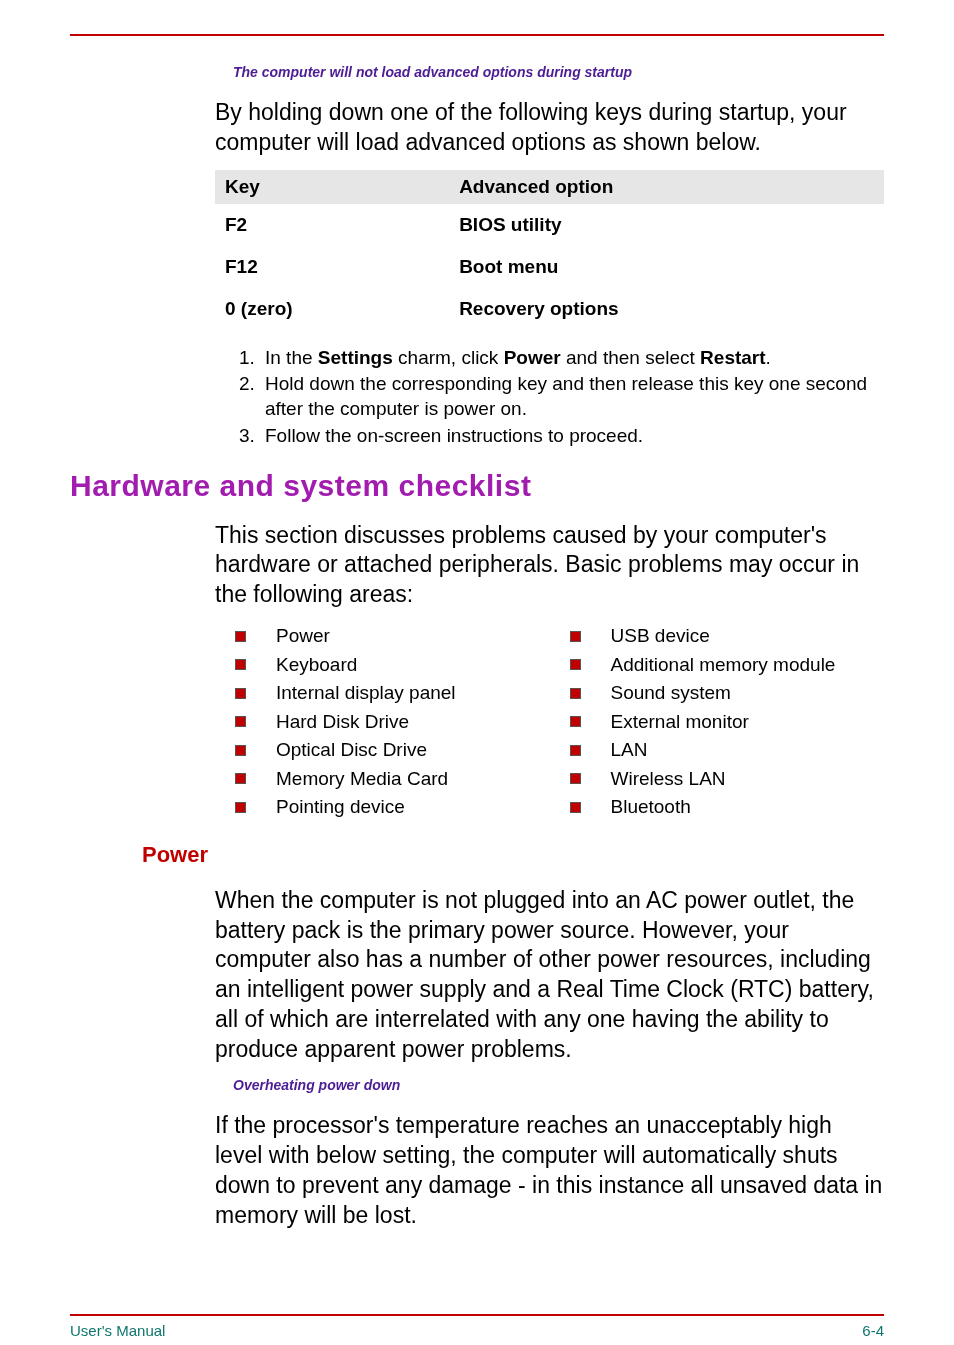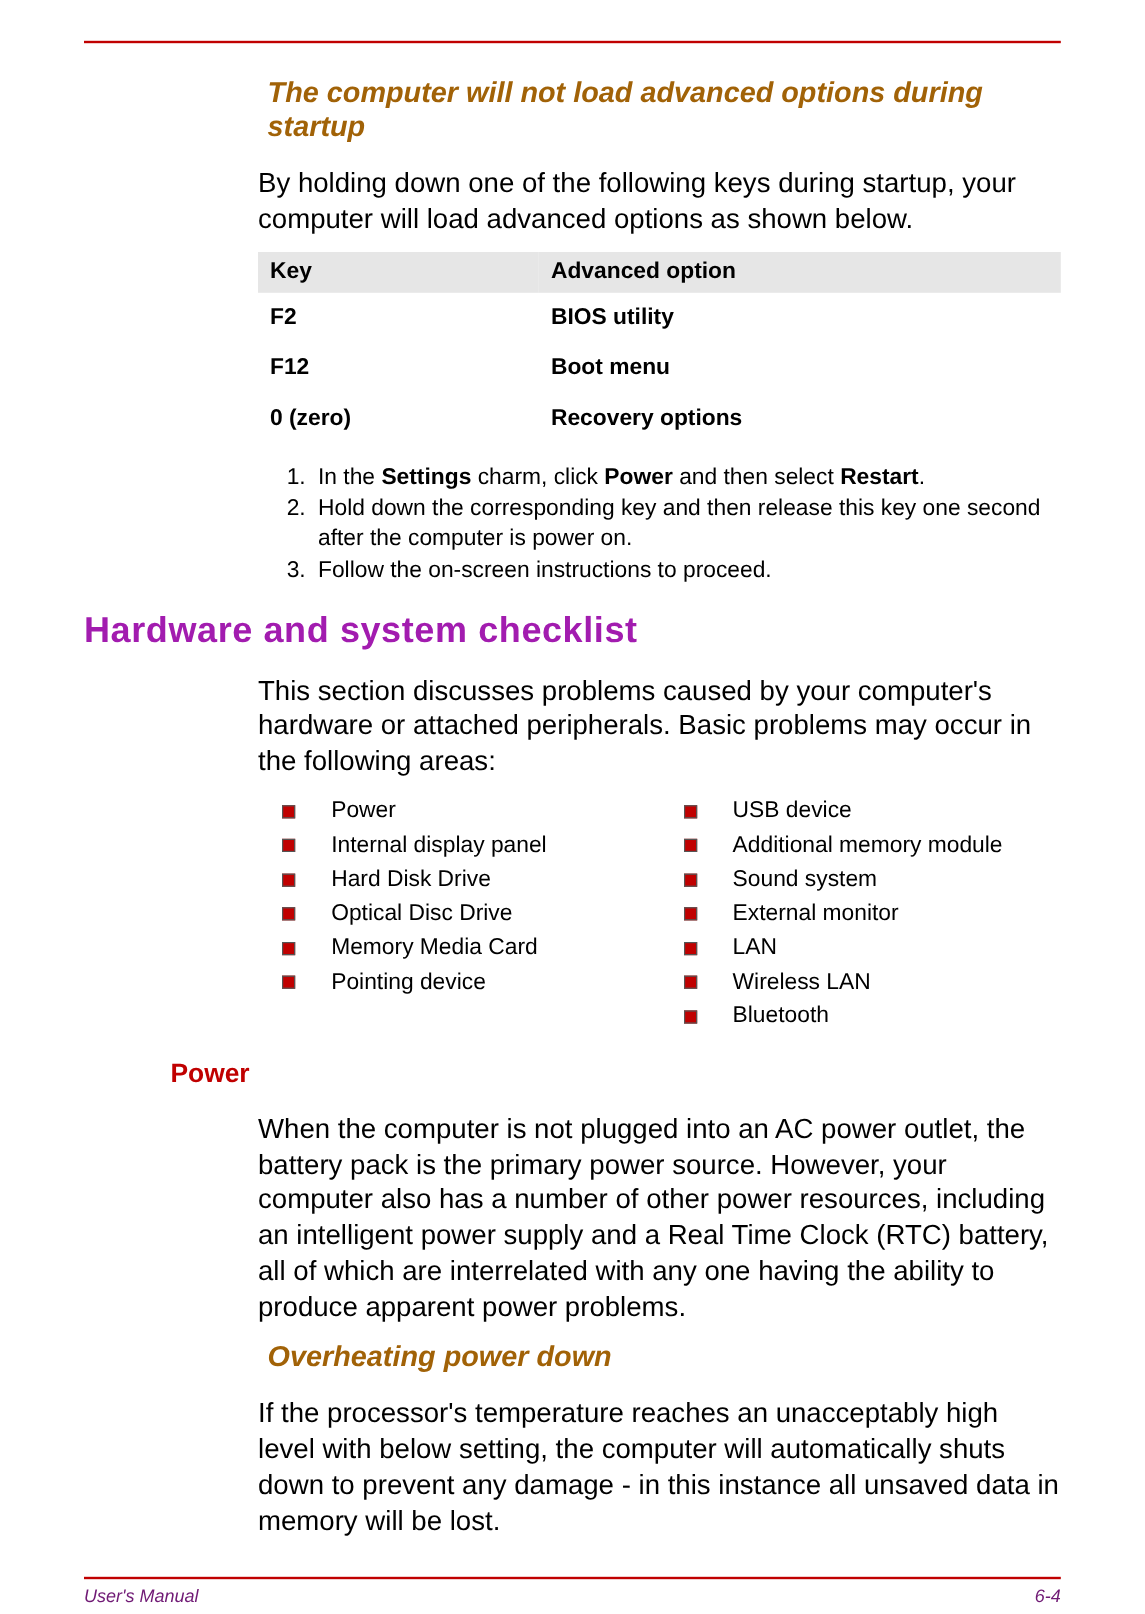"The computer will not load" .h4-red { color: #a16207 -> #4c1d95; font-size: 24px -> 14px; margin: 0 0 12px 8px -> 0 0 12px 18px }
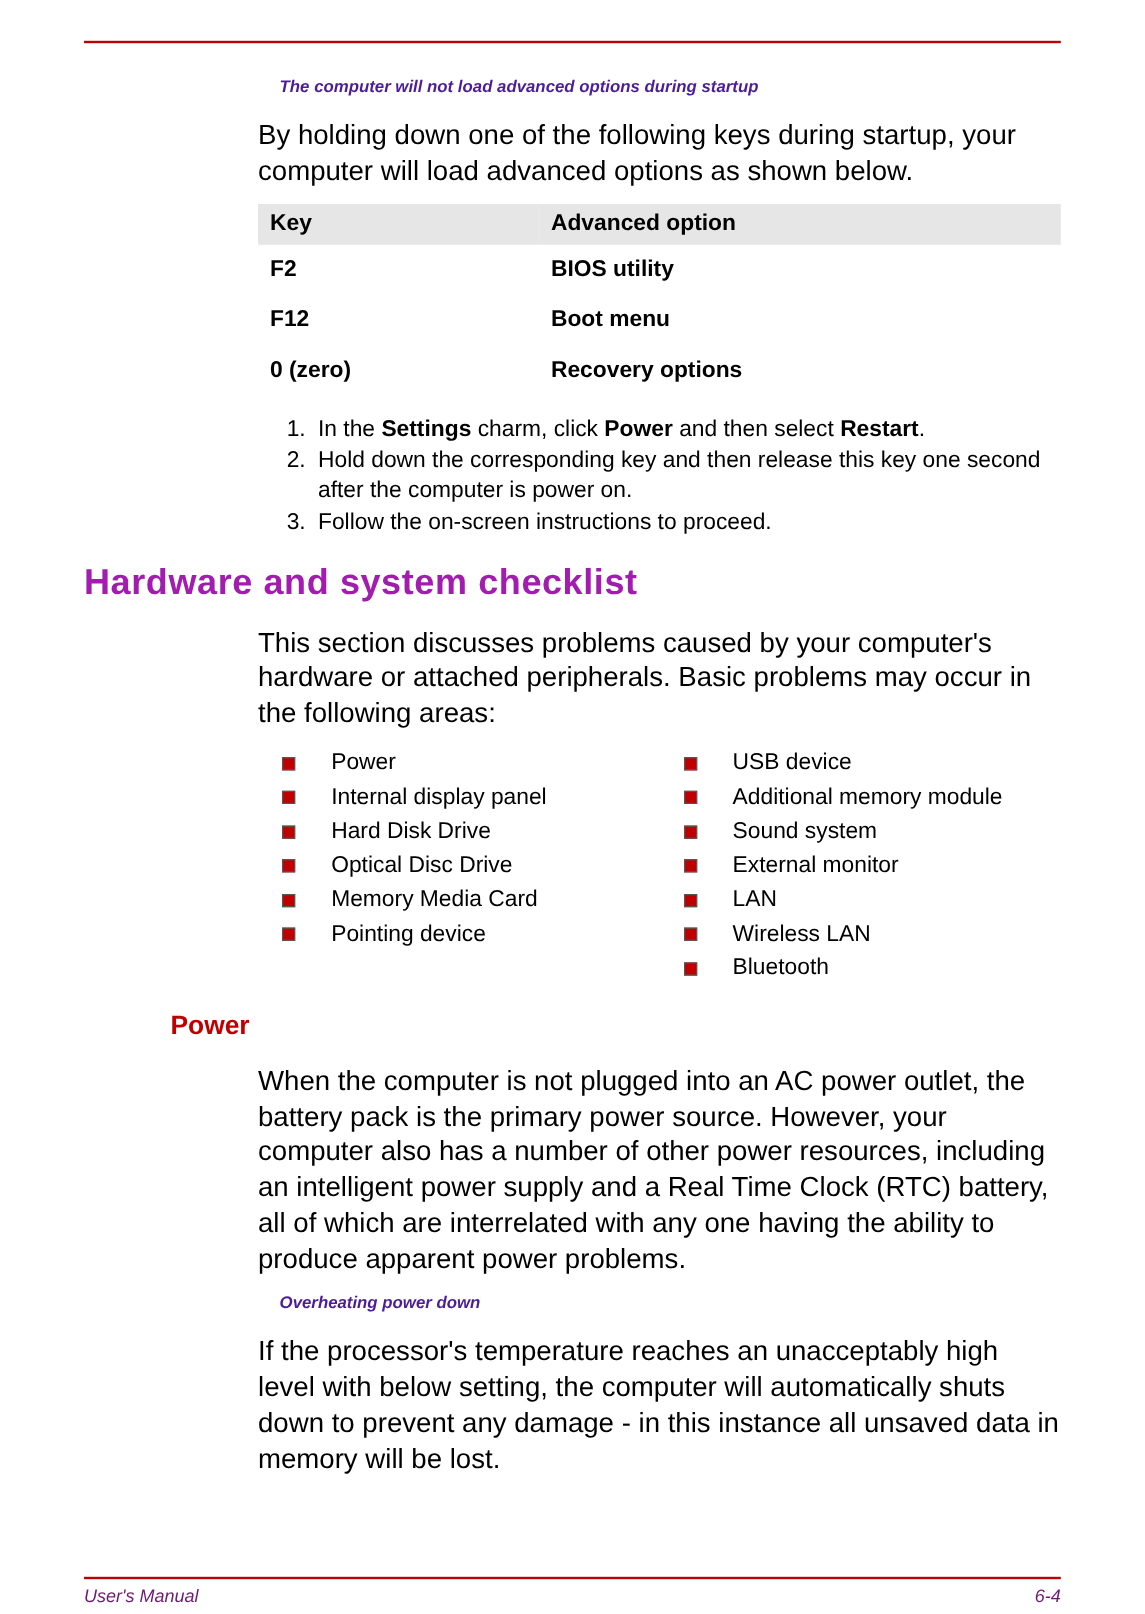"Keyboard" li { html: none -> <li> <span></span> <span>Keyboard</span> </li> }
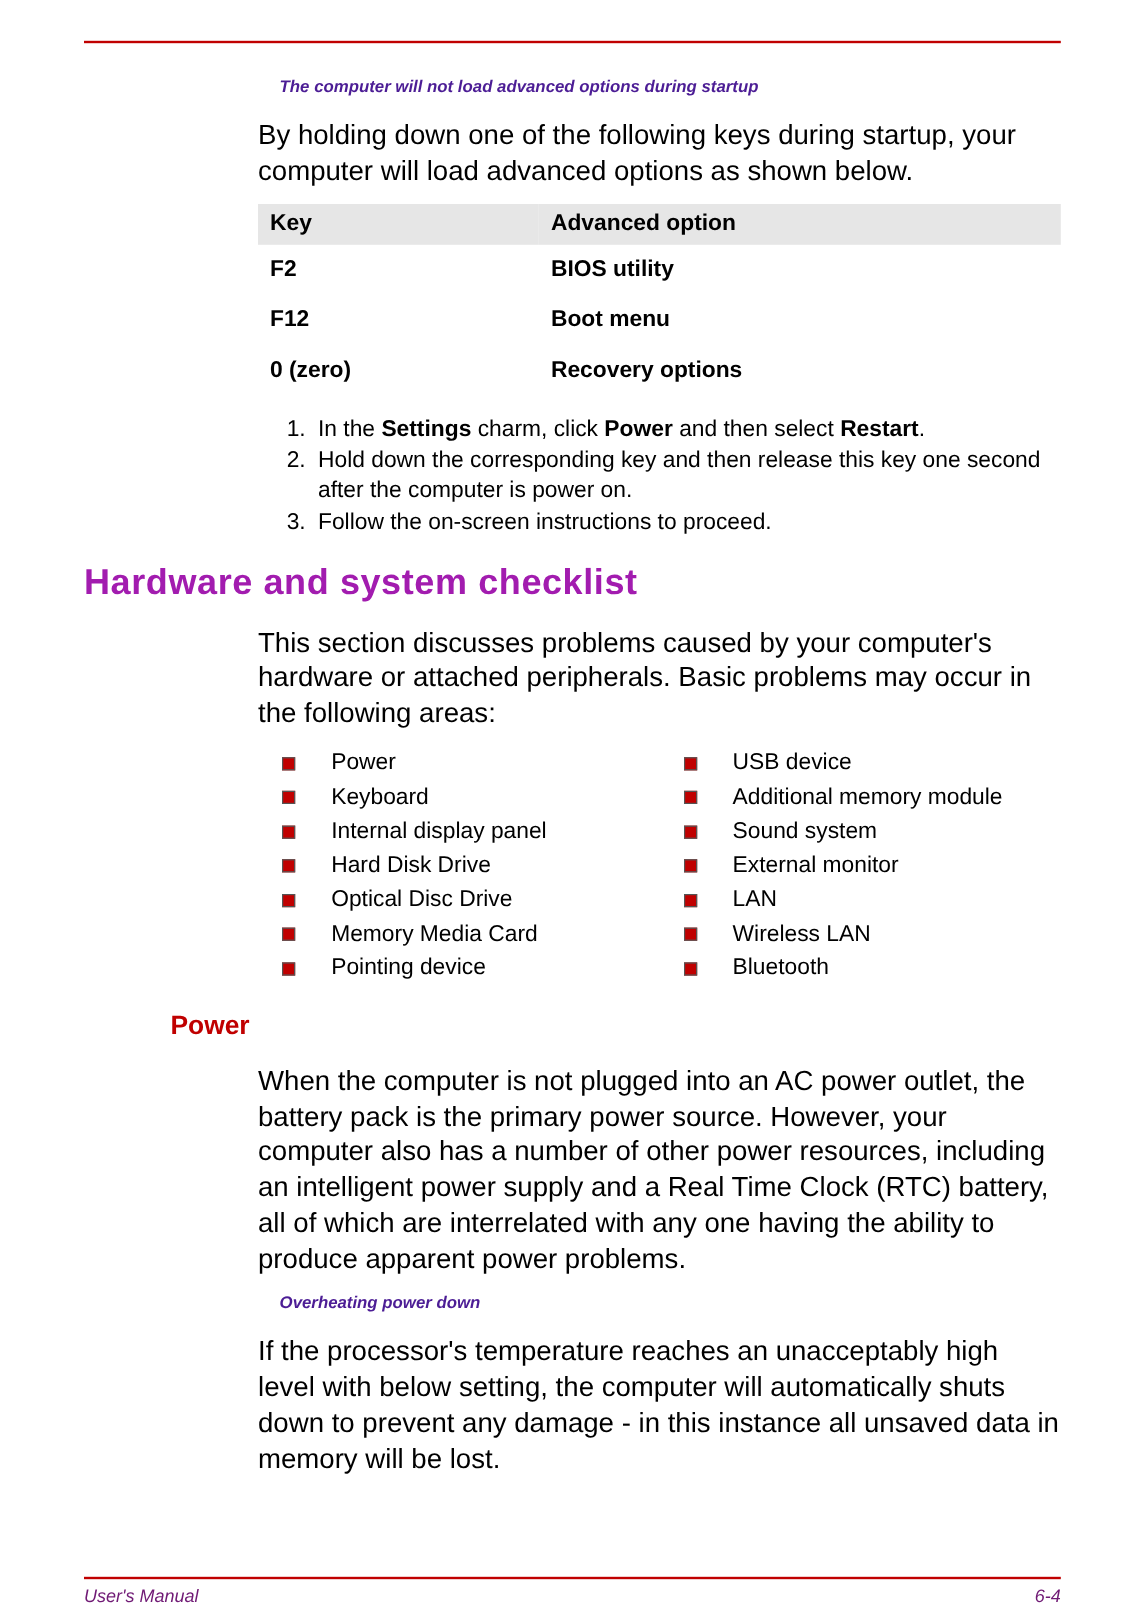"User's Manual" .footer { color: #701a75 -> #0f766e; font-style: italic -> none }
